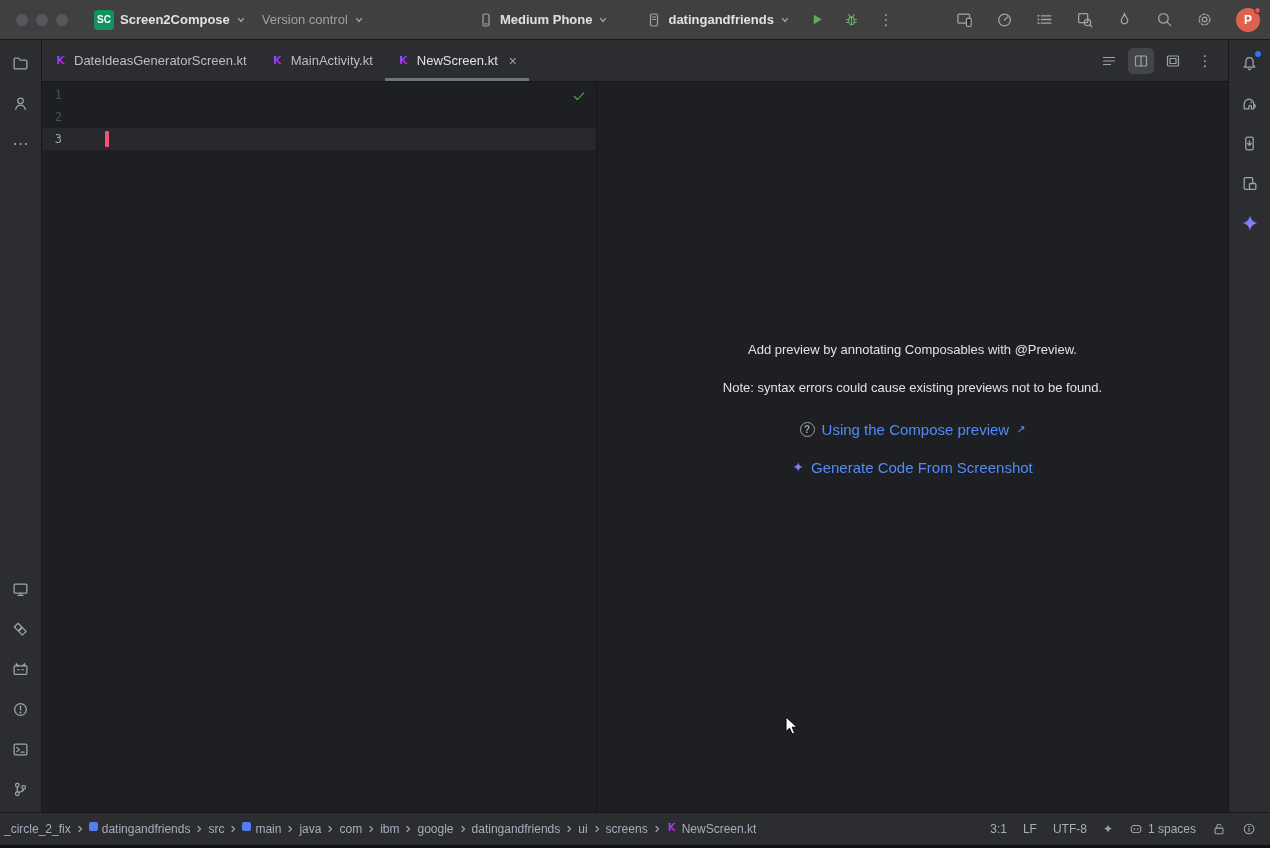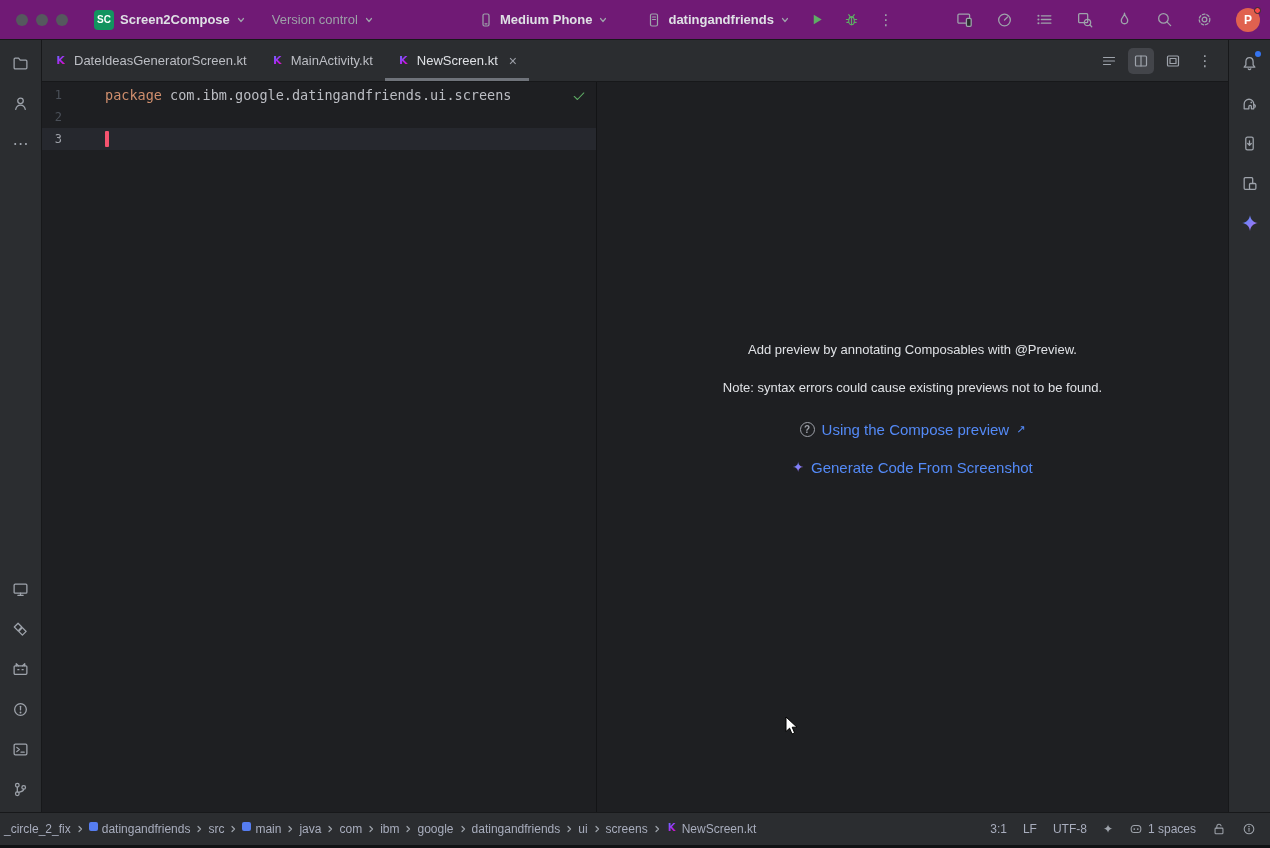"SC" .titlebar { background: #701a75 -> #404040 }
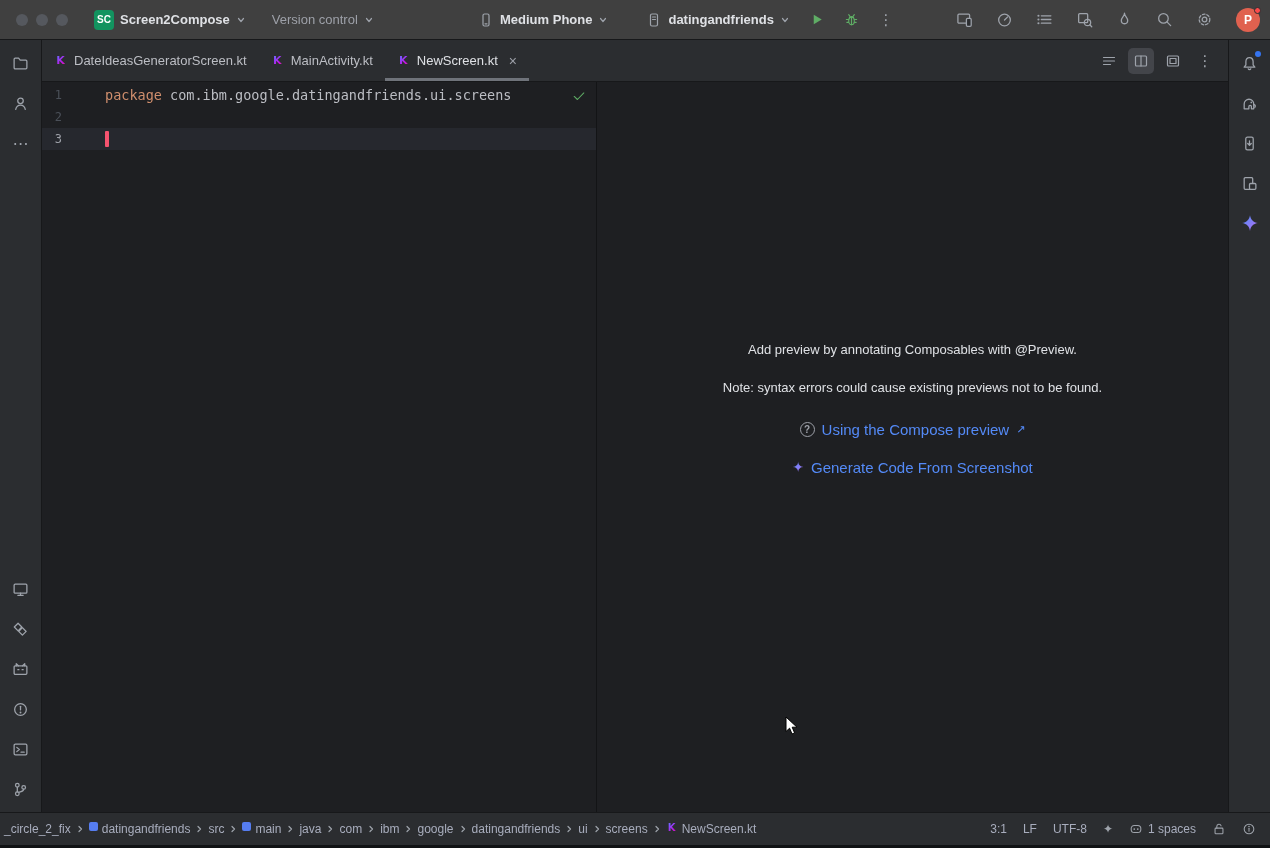"Version control" .vcs-widget { margin-left: 10px -> none }
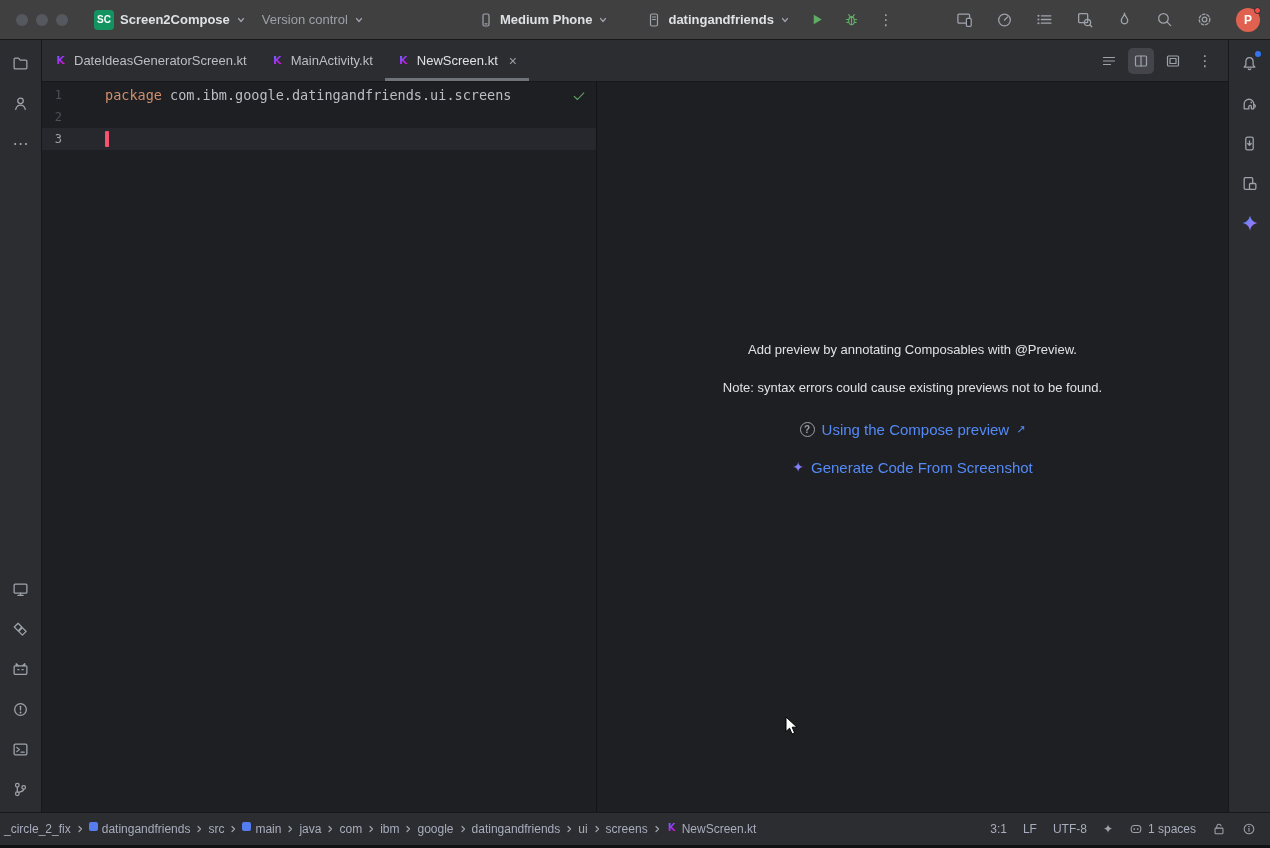"package" span.code { html: <span><span>package</span><span> com.ibm.google.datingandfriends.ui.screens</span></span> -> none }
